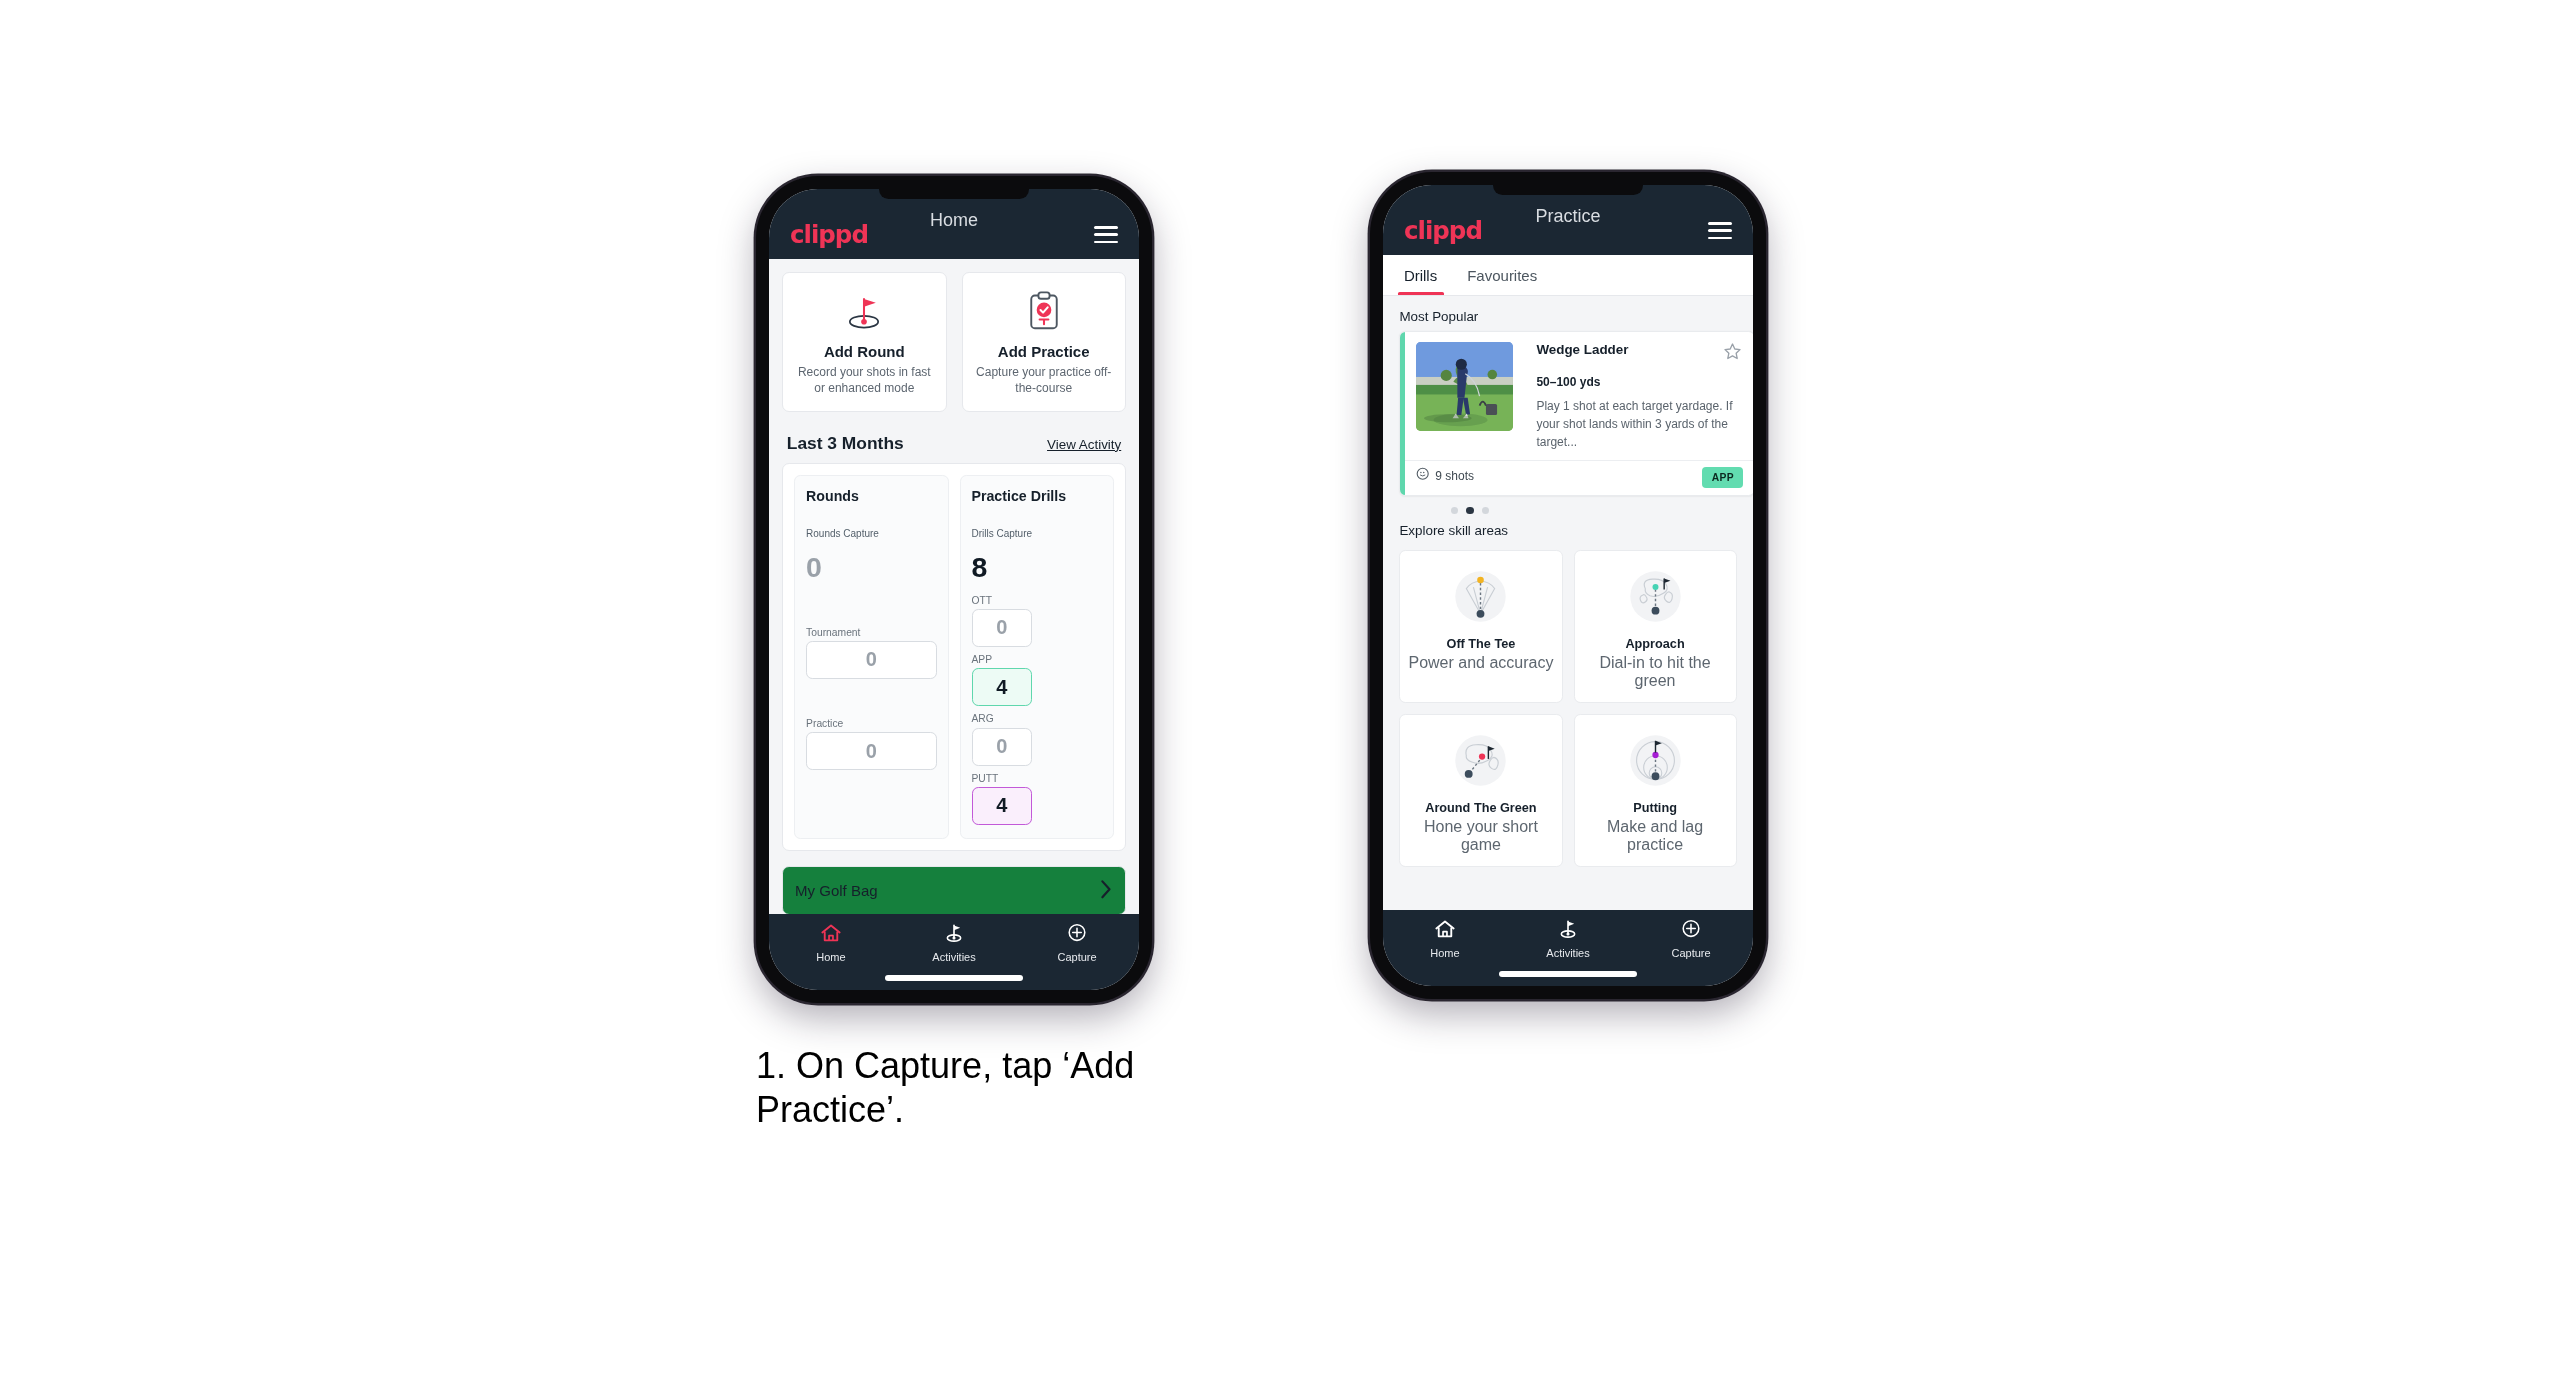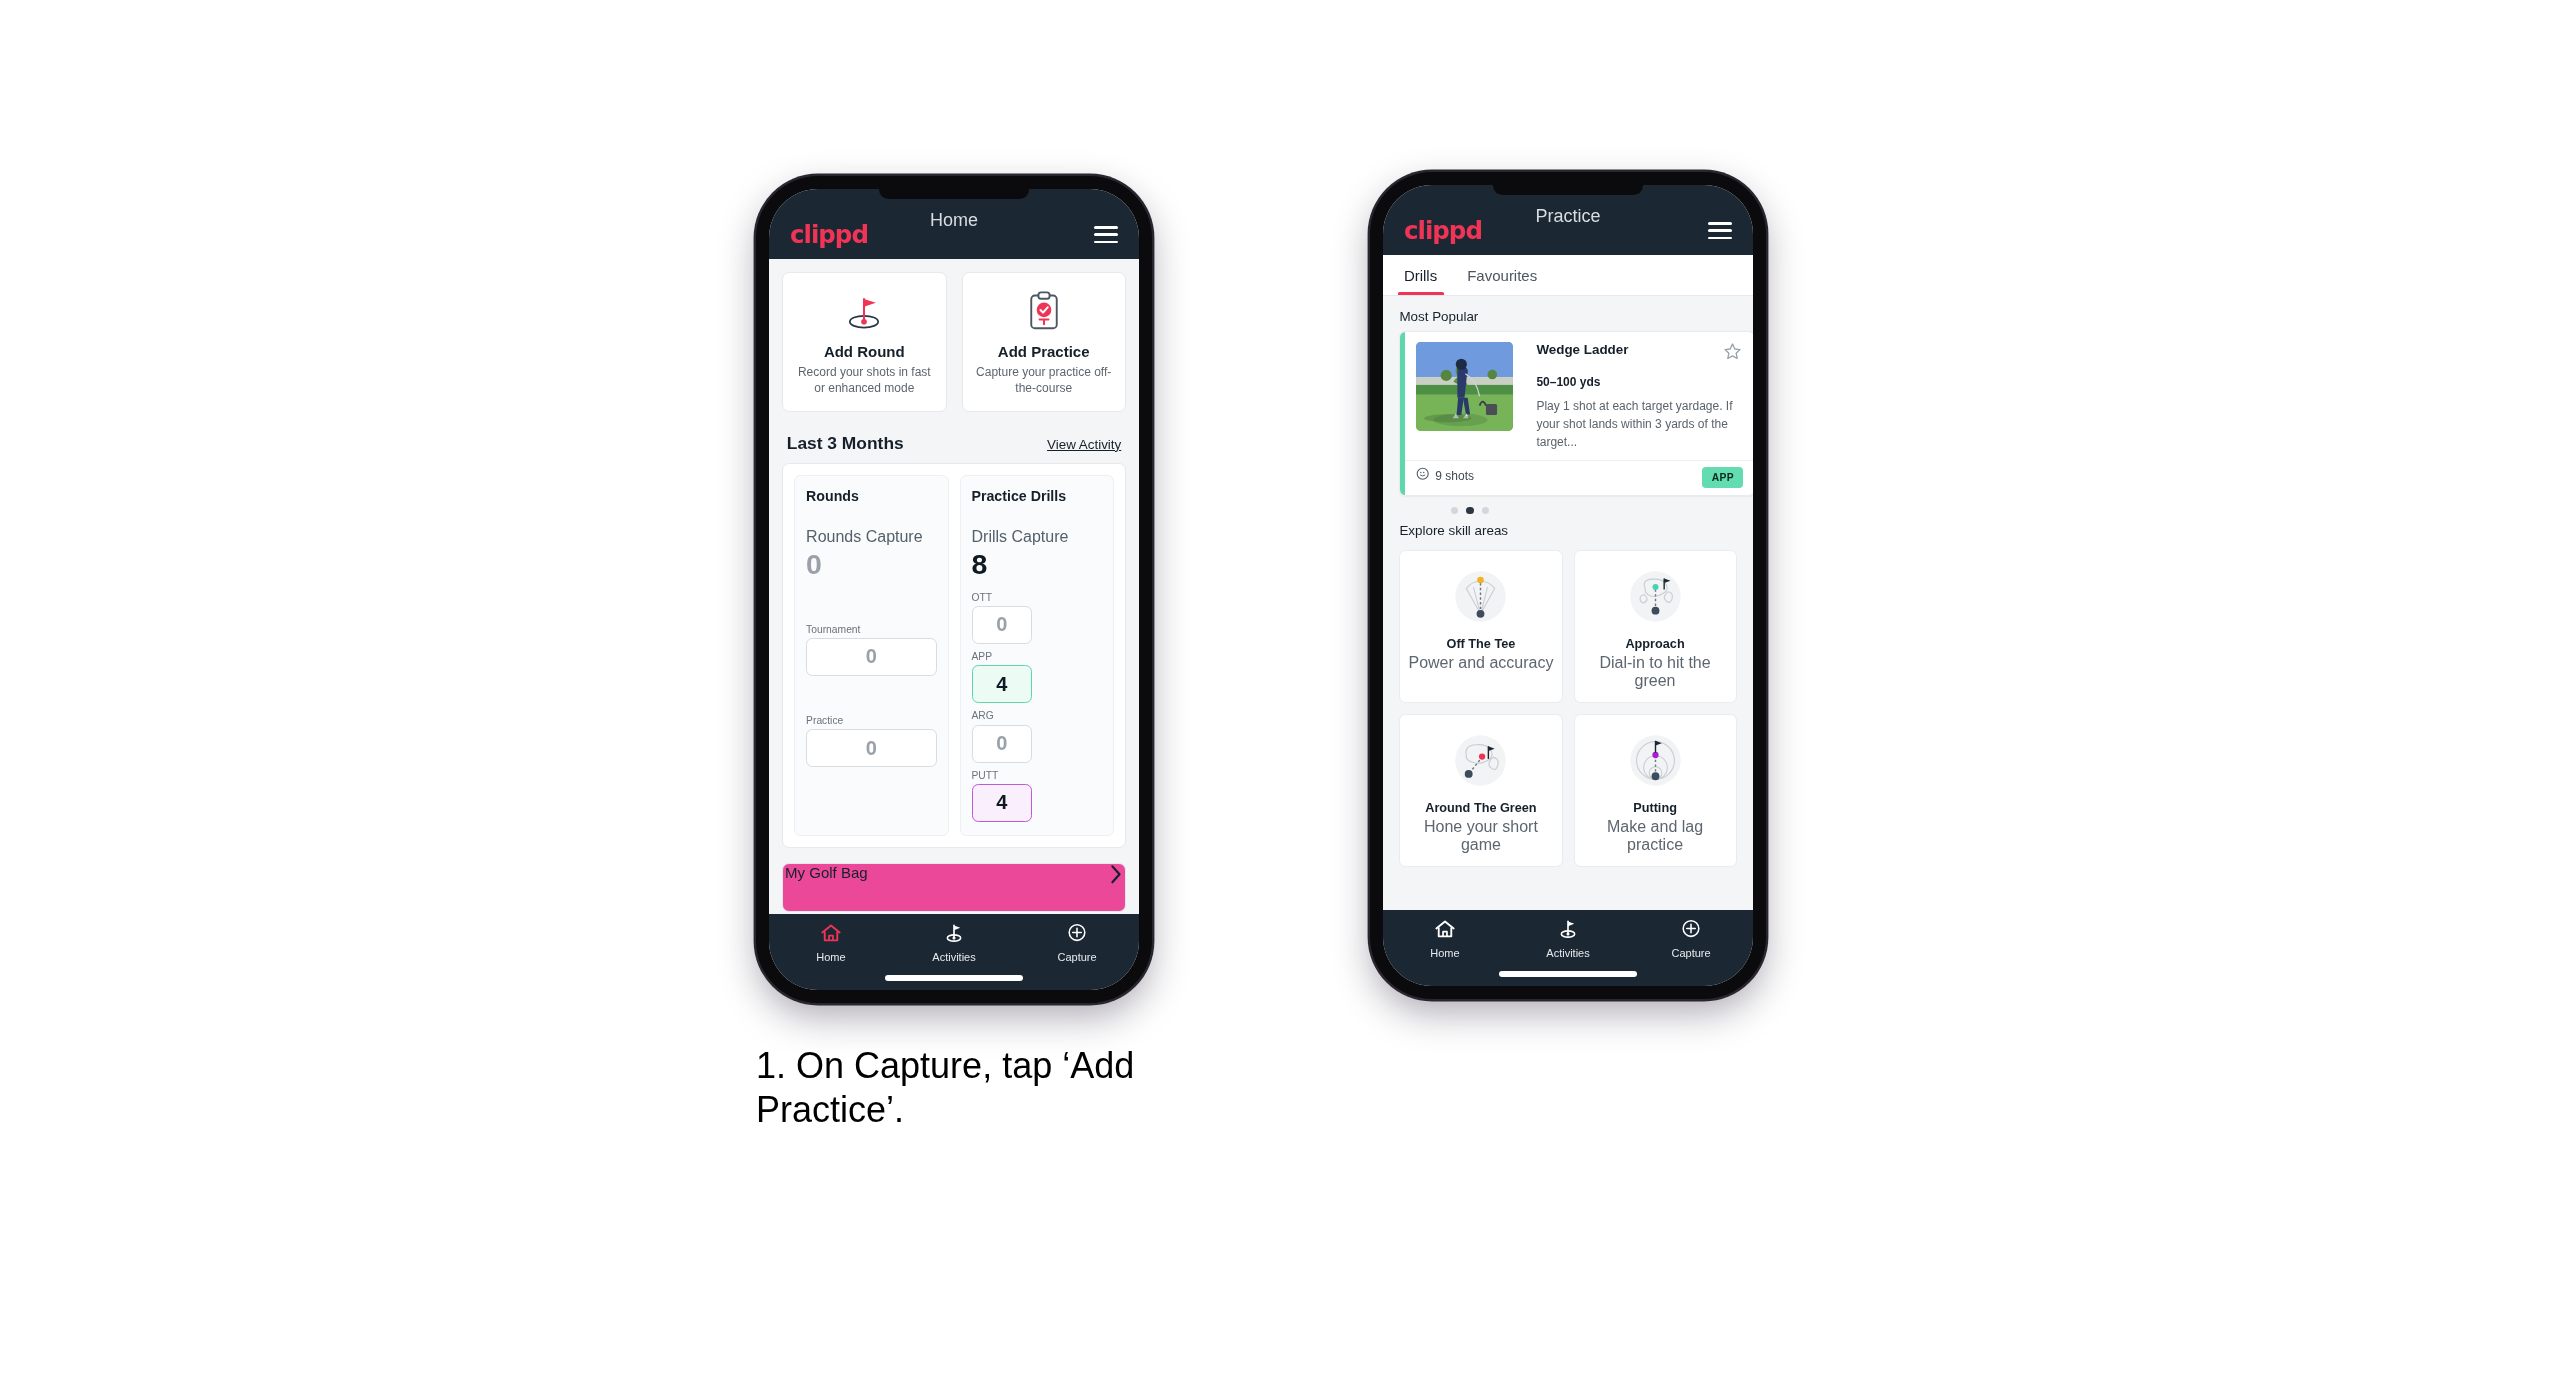"Rounds Capture" .cap-label { font-size: 16px -> 10px; margin-bottom: 2px -> 12px }
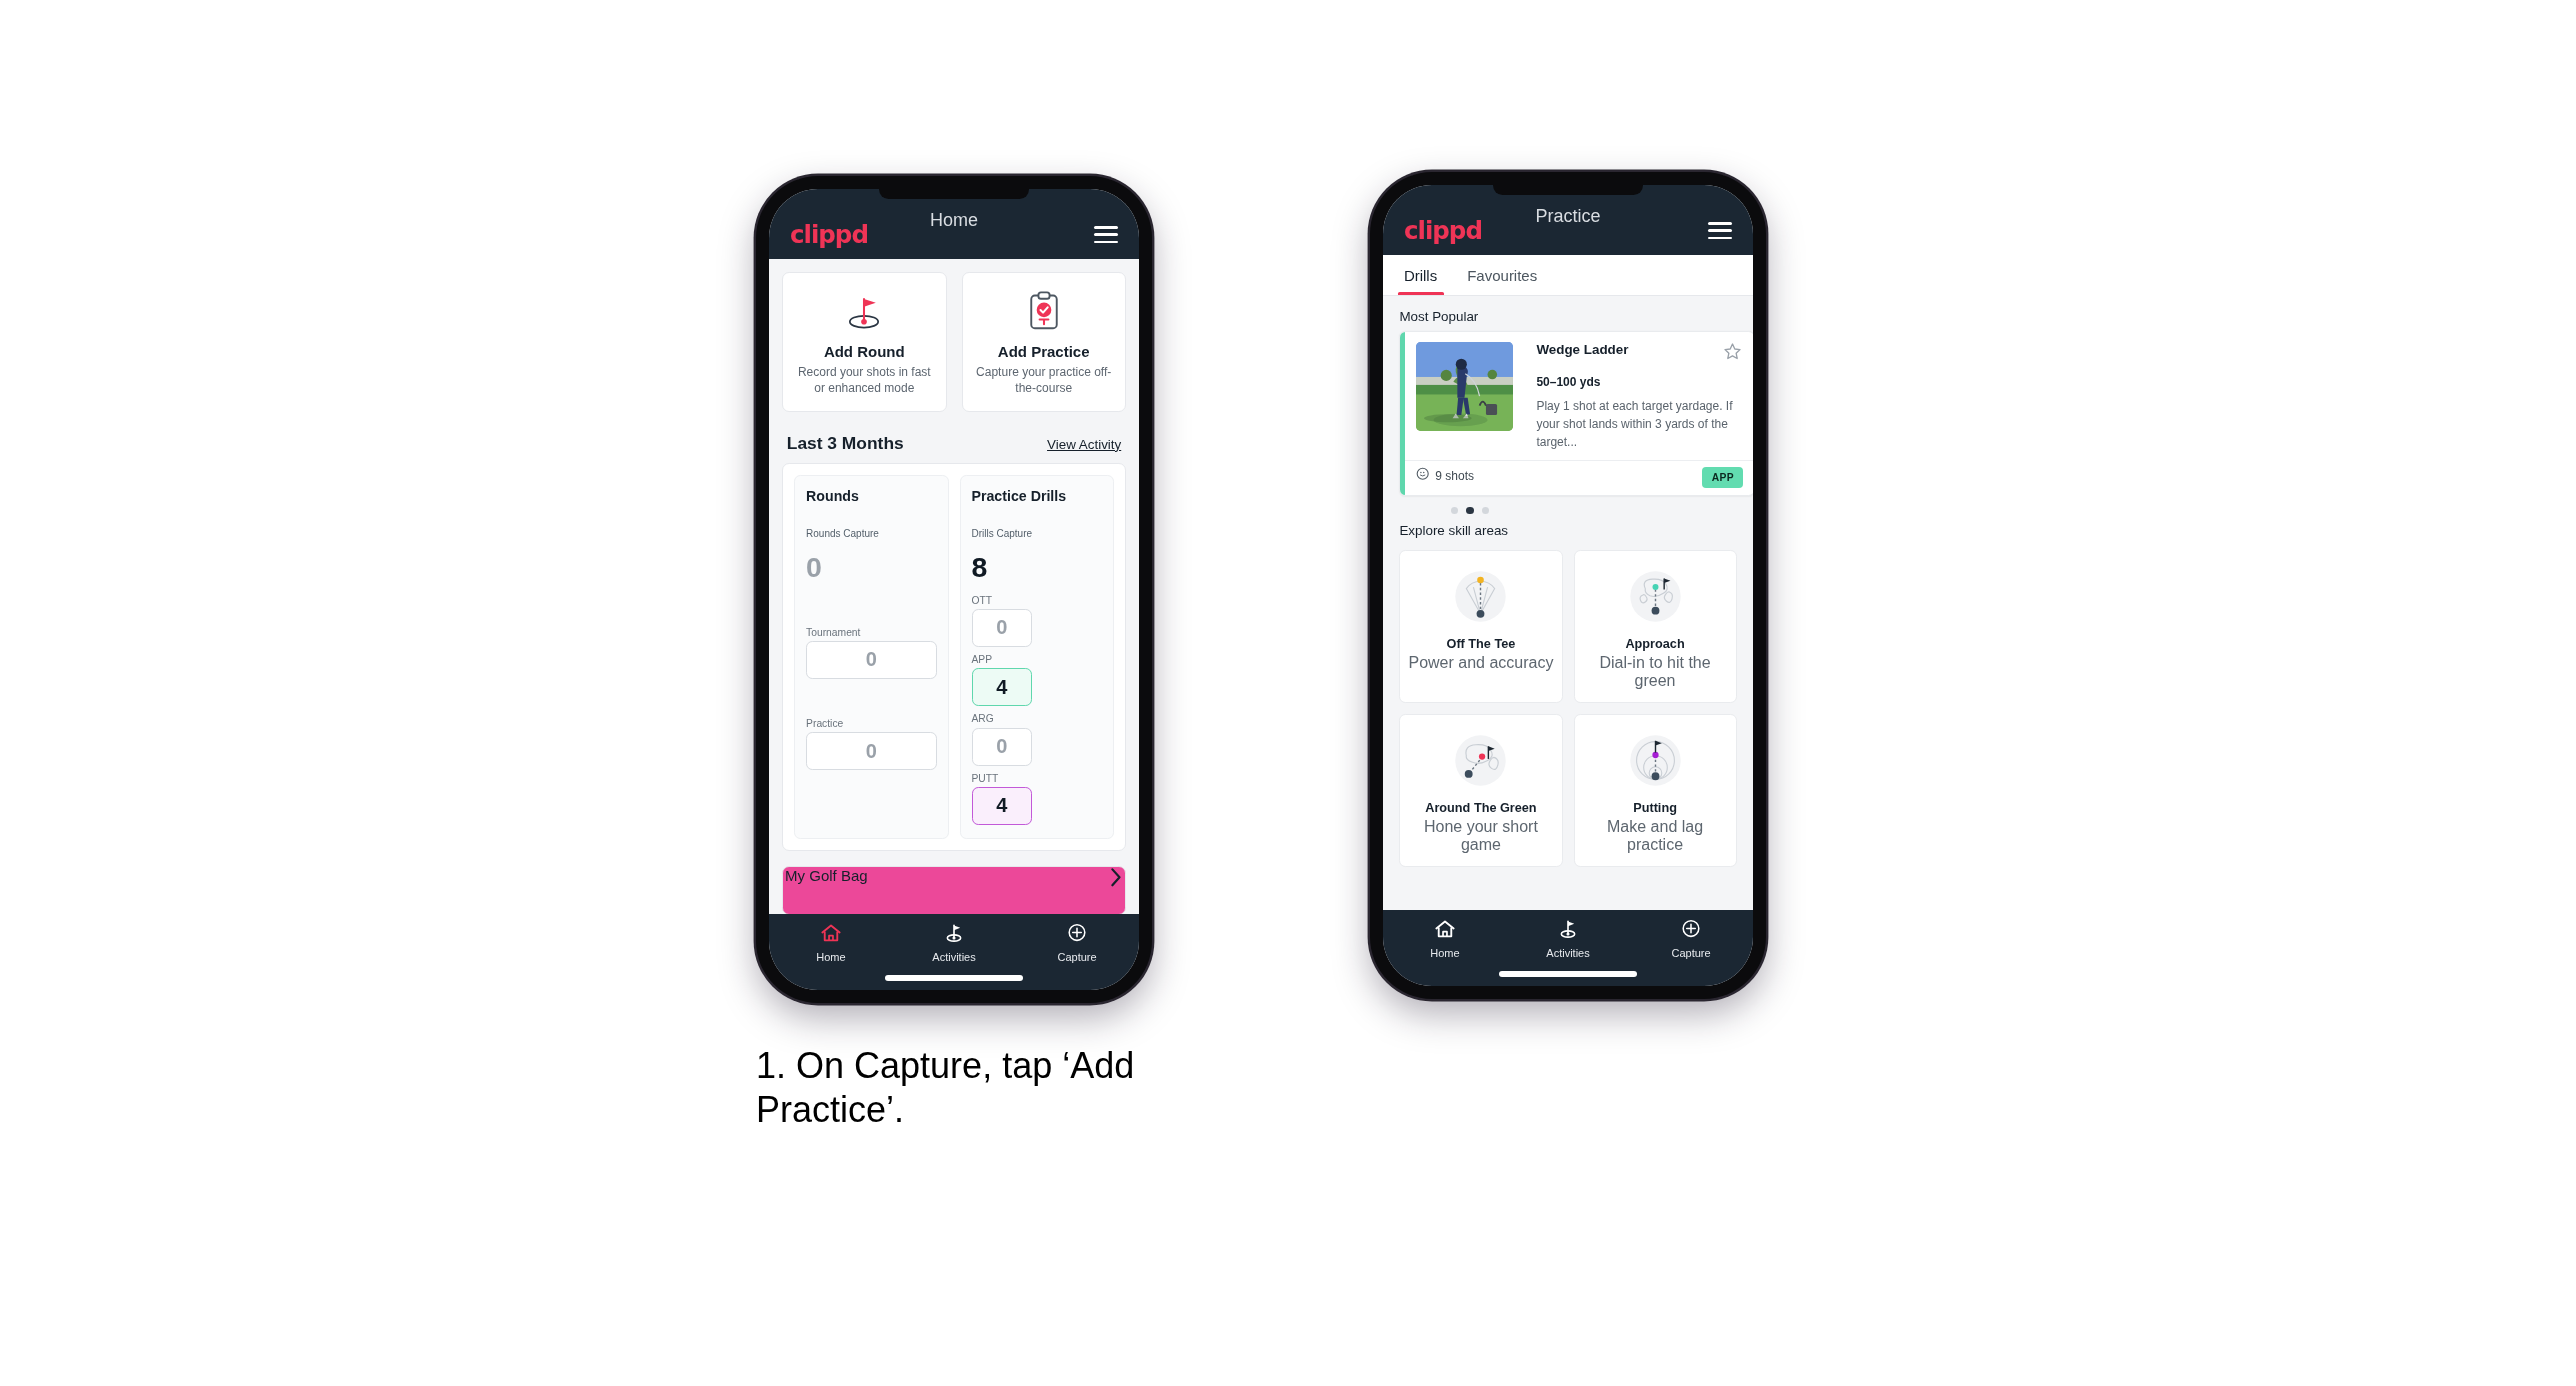"My Golf Bag" .bag-row { align-items: flex-start -> center; background: #ec4899 -> #15803d; padding: 0 2px -> 0 12px }
